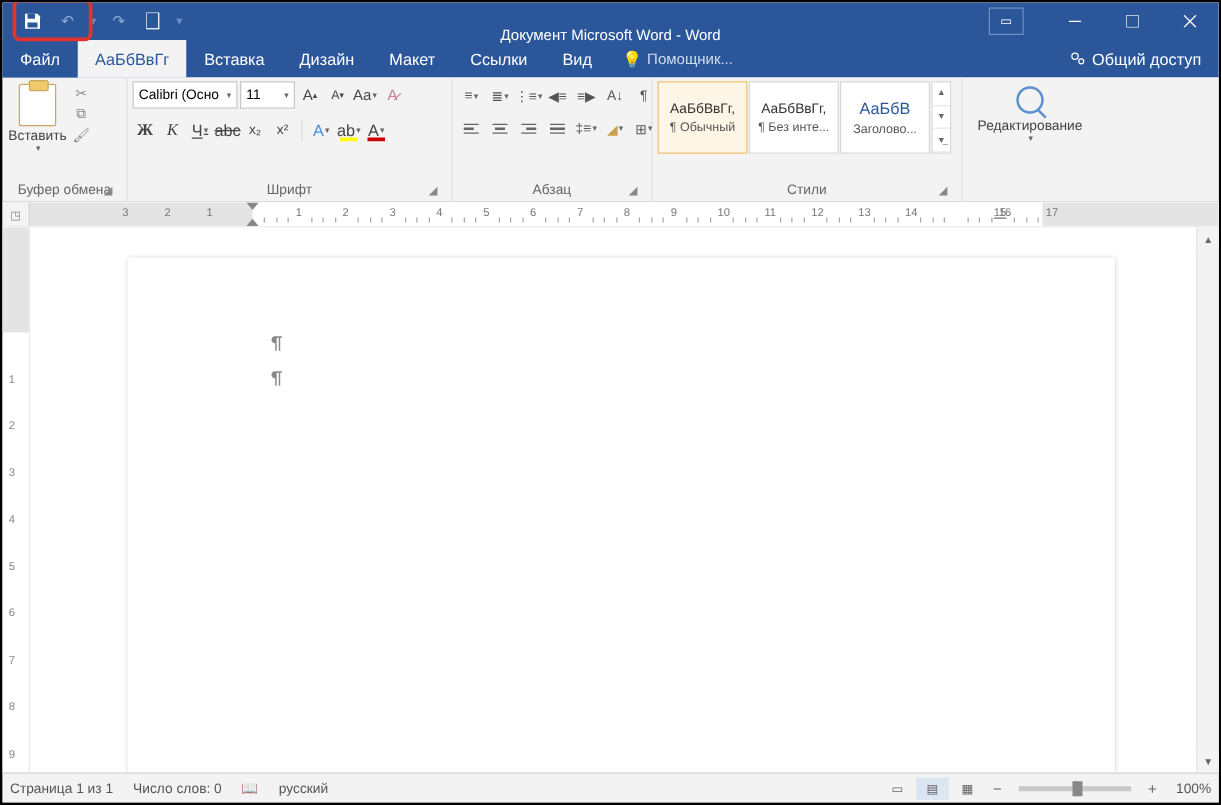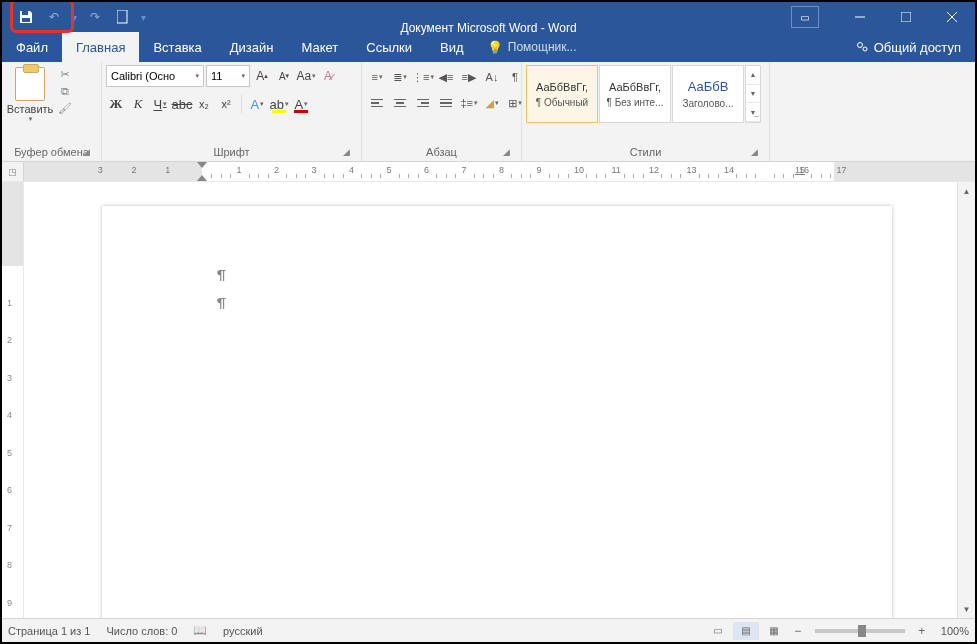"Главная" span { text: Главная -> АаБбВвГг }
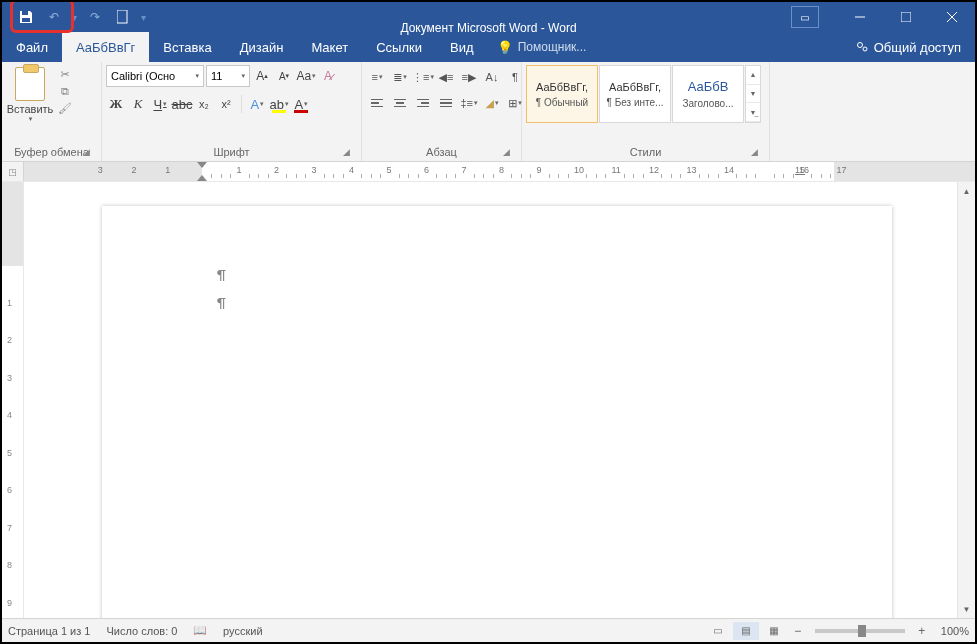"Calibri (Осно" .font-name { width: 98px -> 84px }
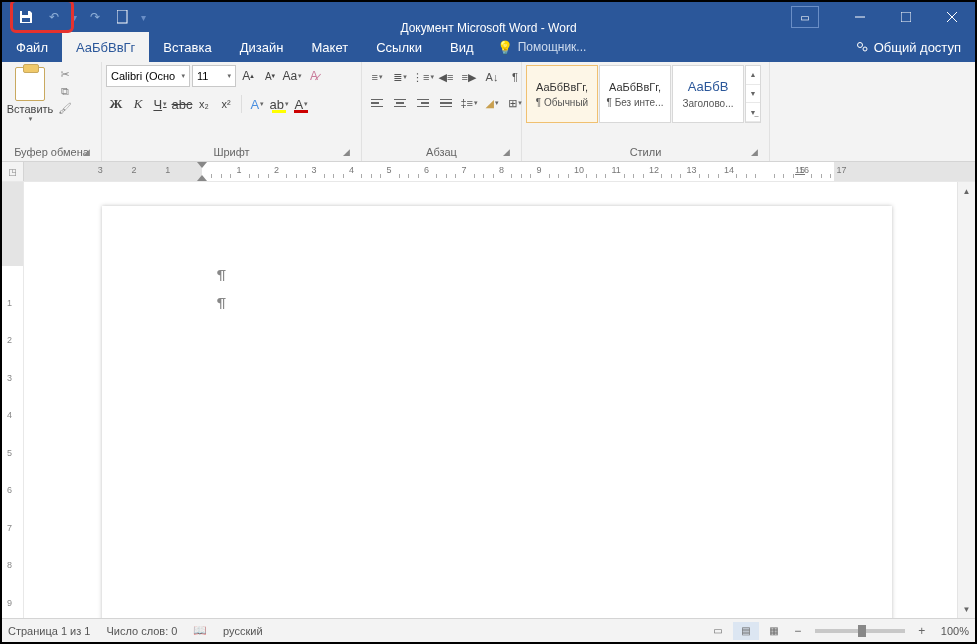"Редактирование" div.group { html: none -> <div> <div> <div> <div></div> <span>Редактирование</span> <span>▾</span> </div> </div> <div></div> </div> }
